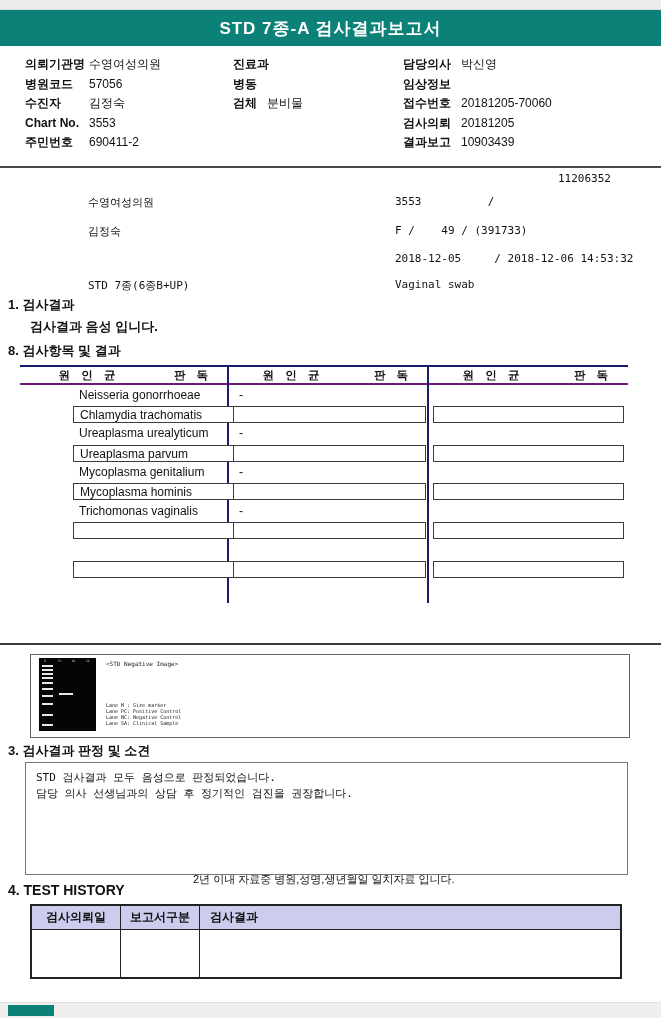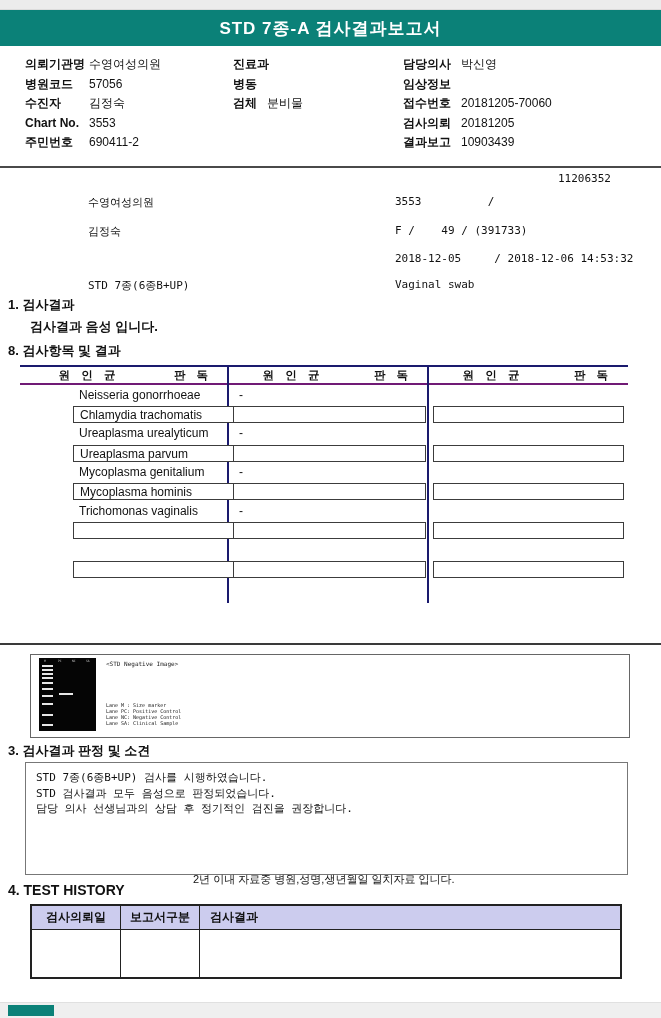"STD 7종(6종B+UP) 검사를 시행하였습니다." p.line { html: <p>STD 7종(6종B+UP) 검사를 시행하였습니다.</p> -> none }
